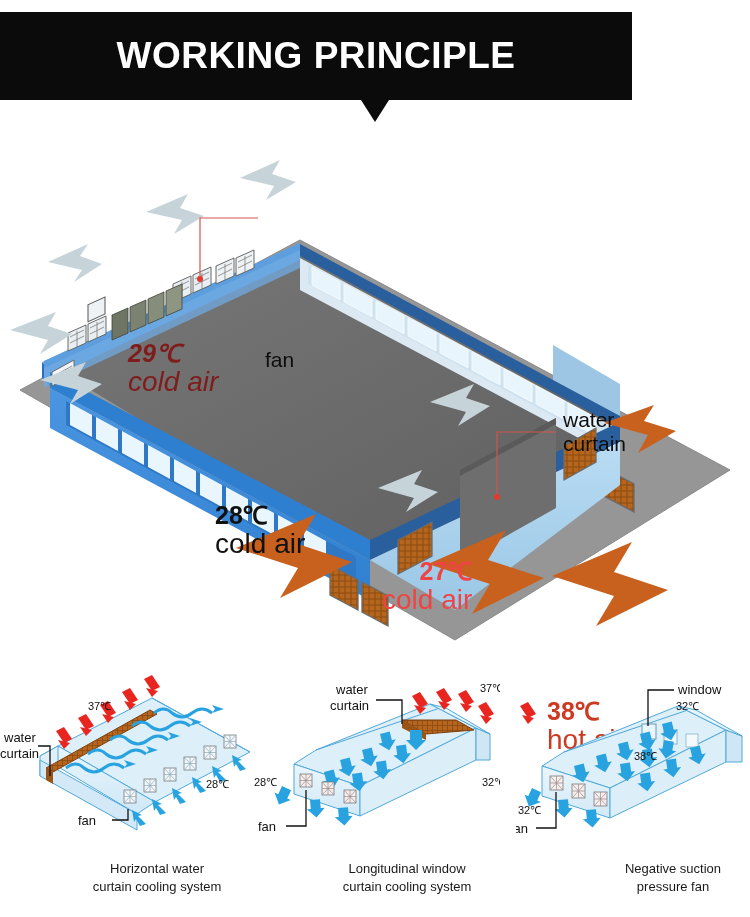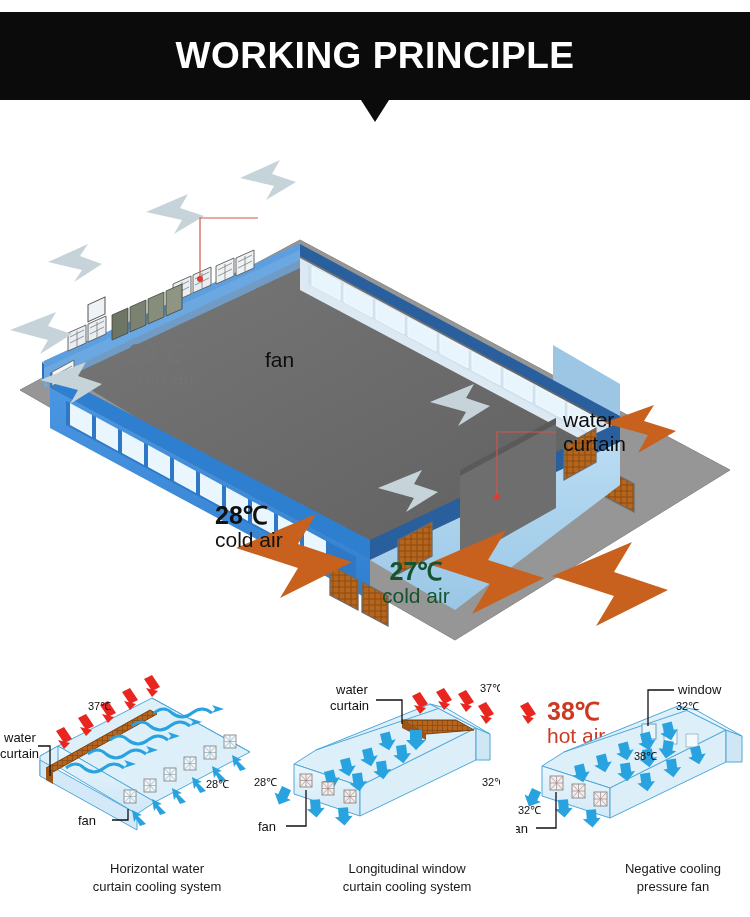"WORKING PRINCIPLE" .banner { width: 750px -> 632px }
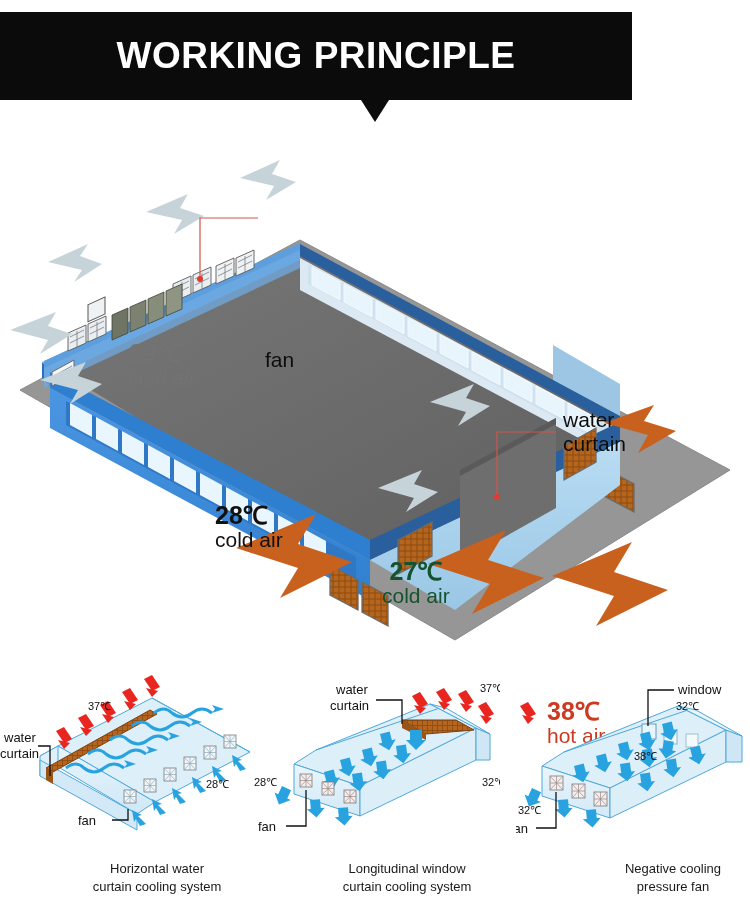"29℃" .lbl-29 { color: #737373 -> #7f1d1d }
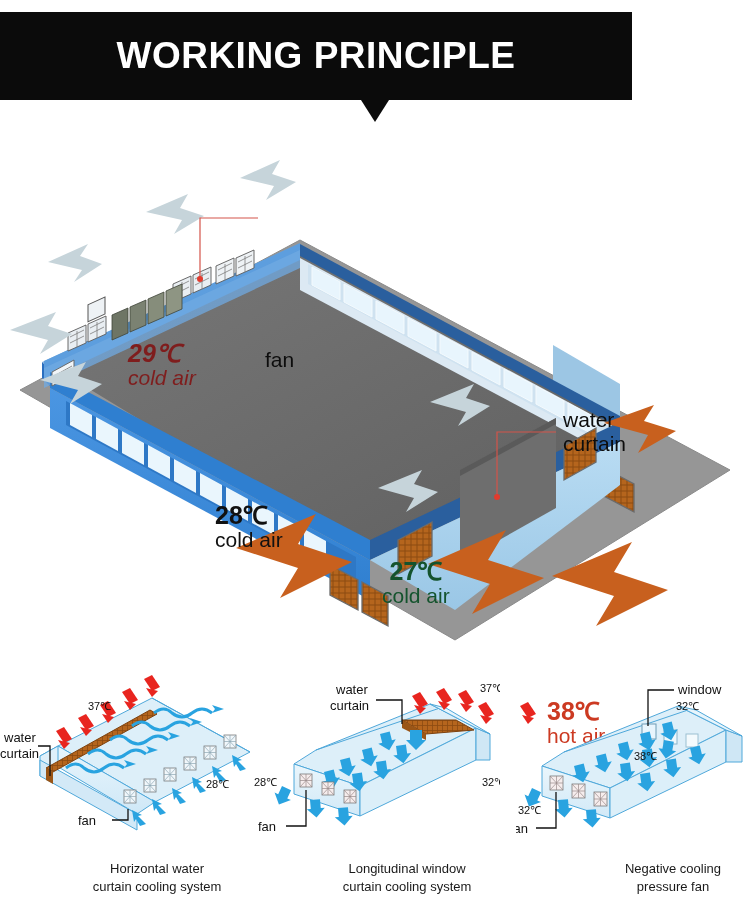"cold air" .lbl .t2 { font-size: 21px -> 28px }
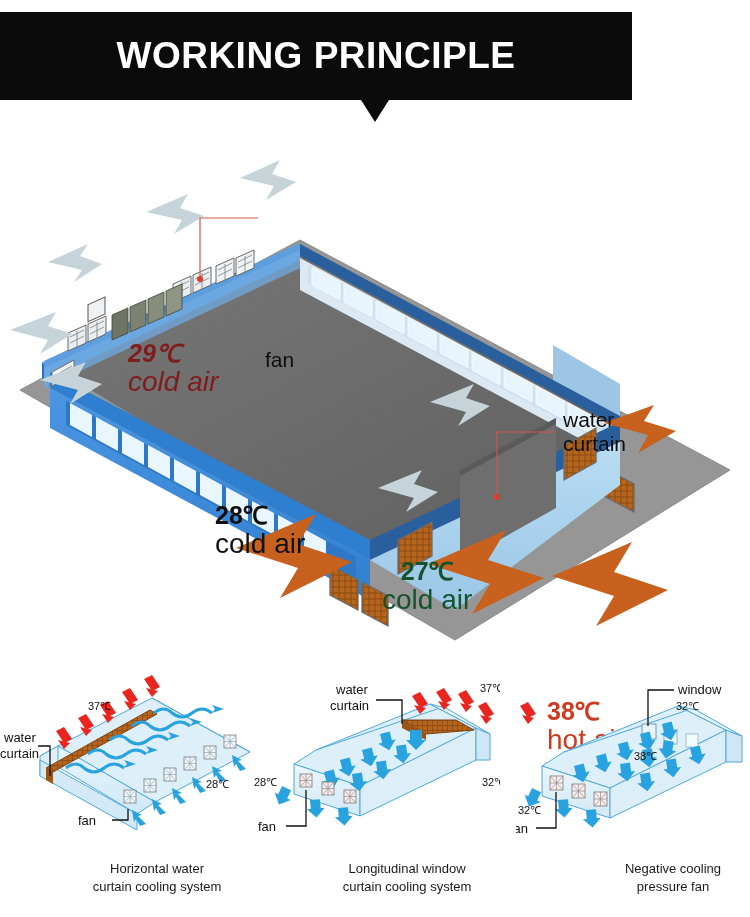"27℃" .lbl-27 { color: #14532d -> #ef4444; text-align: center -> right }
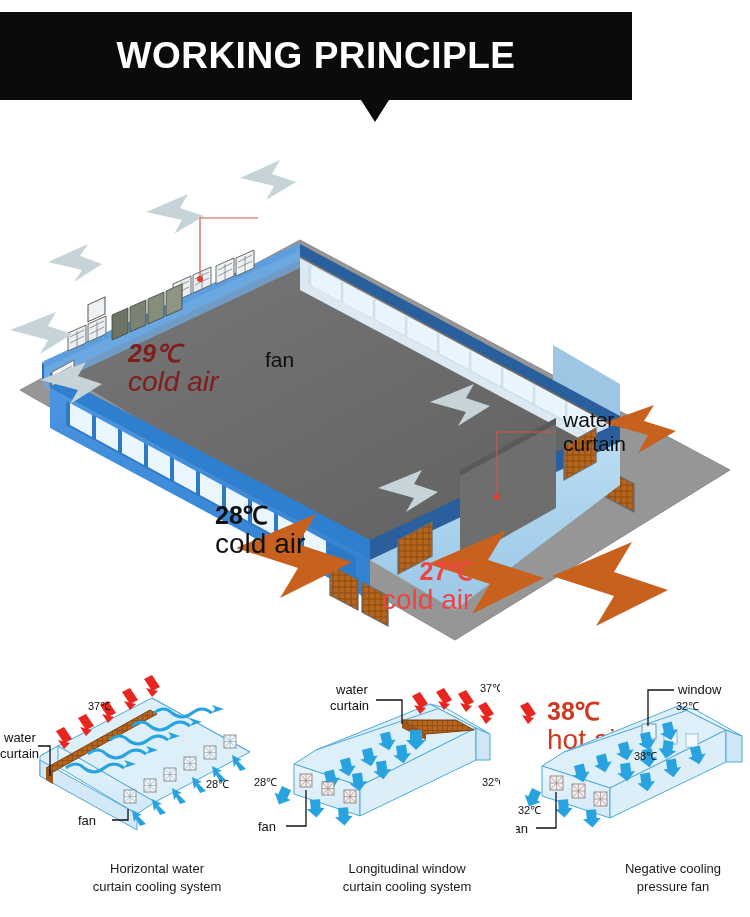"Negative cooling" span { text: cooling -> suction }
